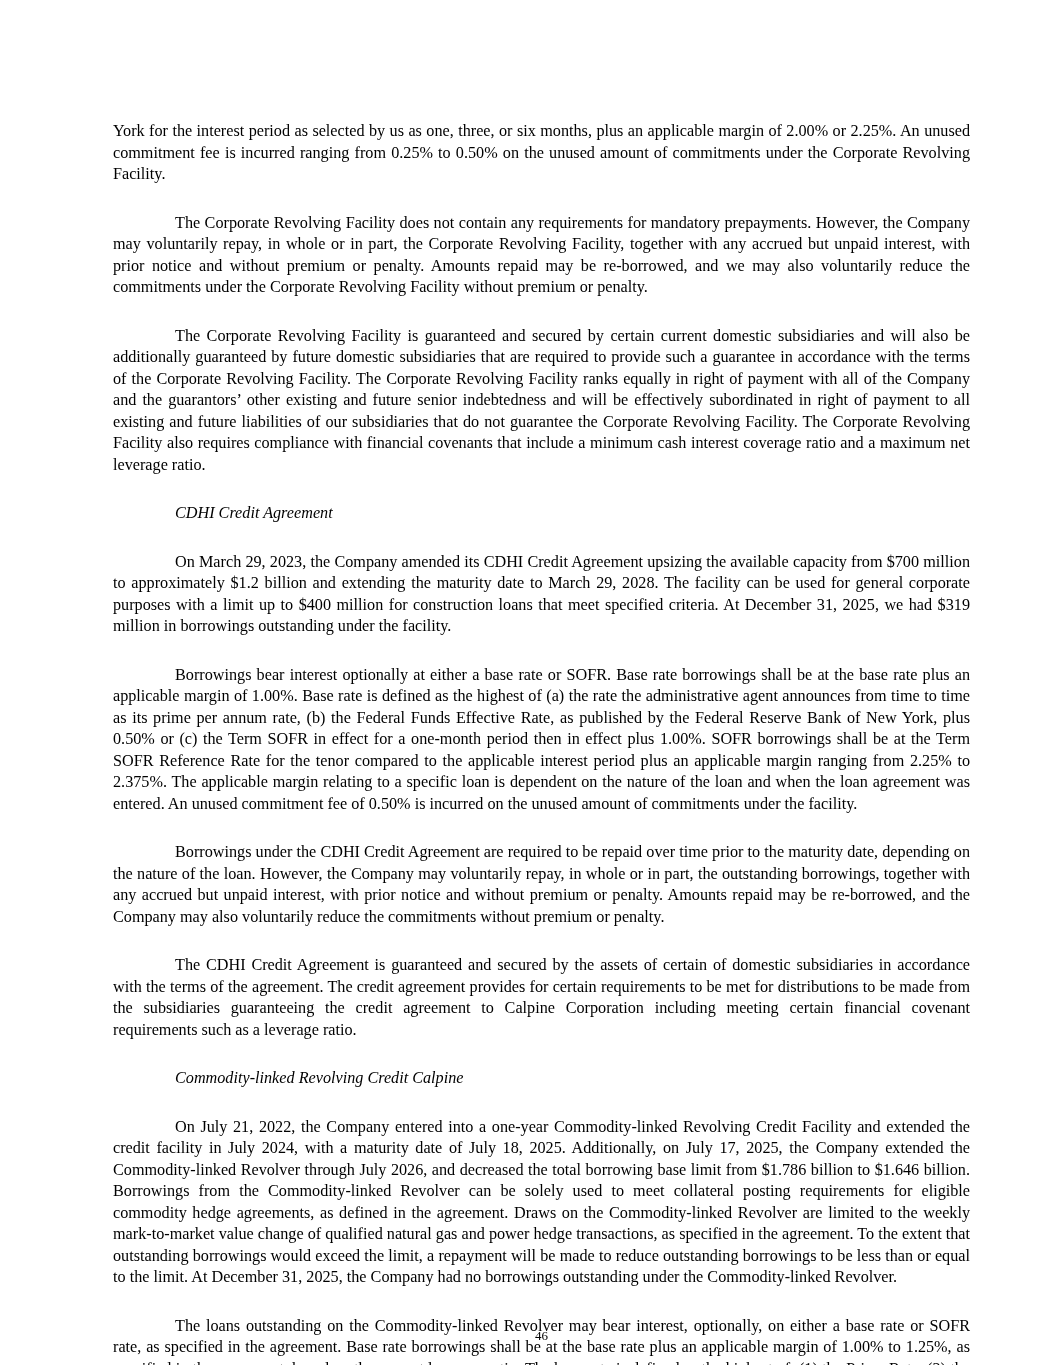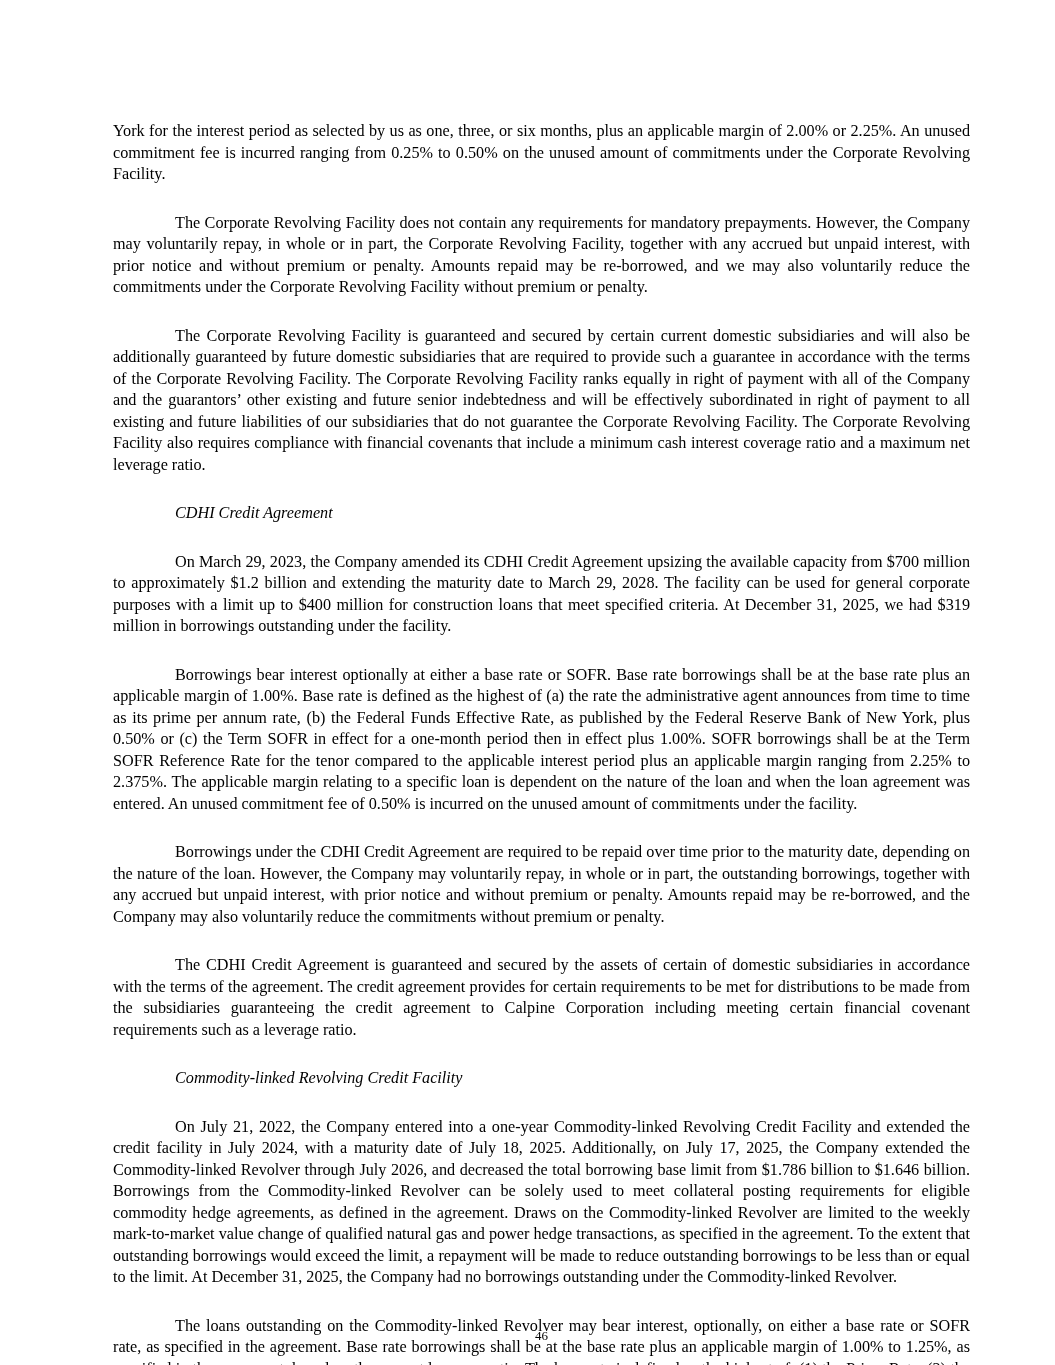"Commodity-linked Revolving Credit" p.heading { text: Facility -> Calpine }
